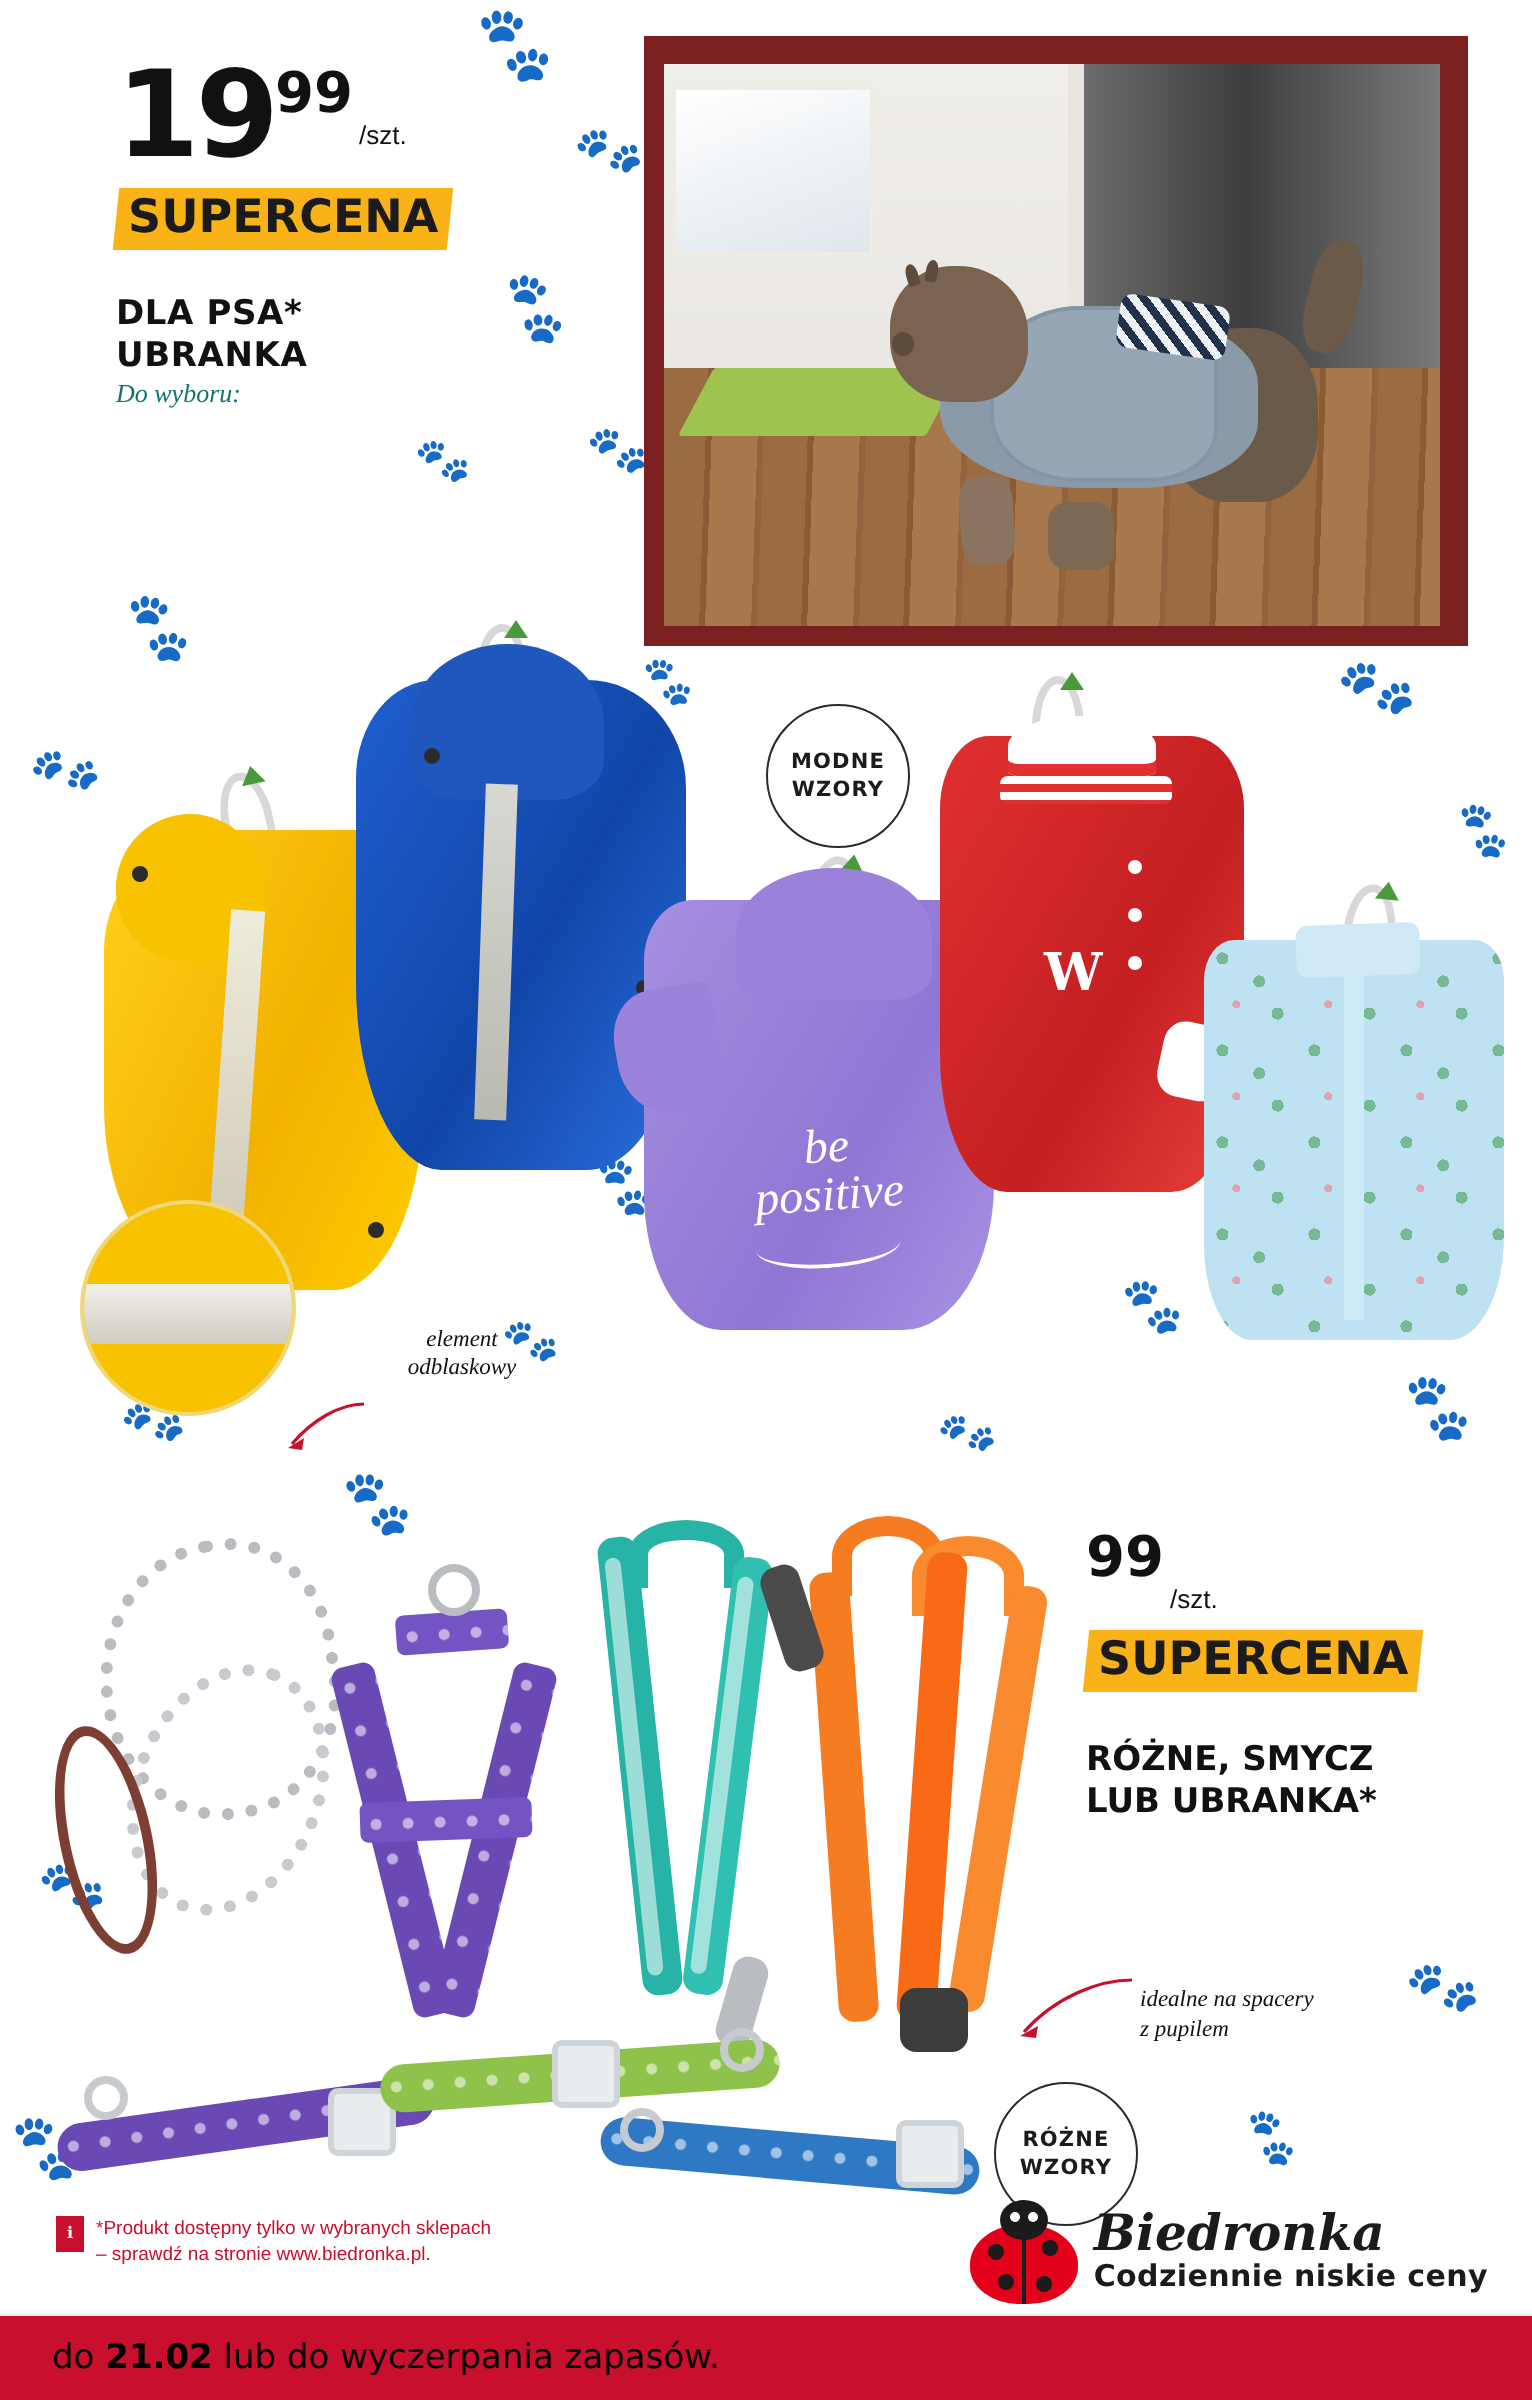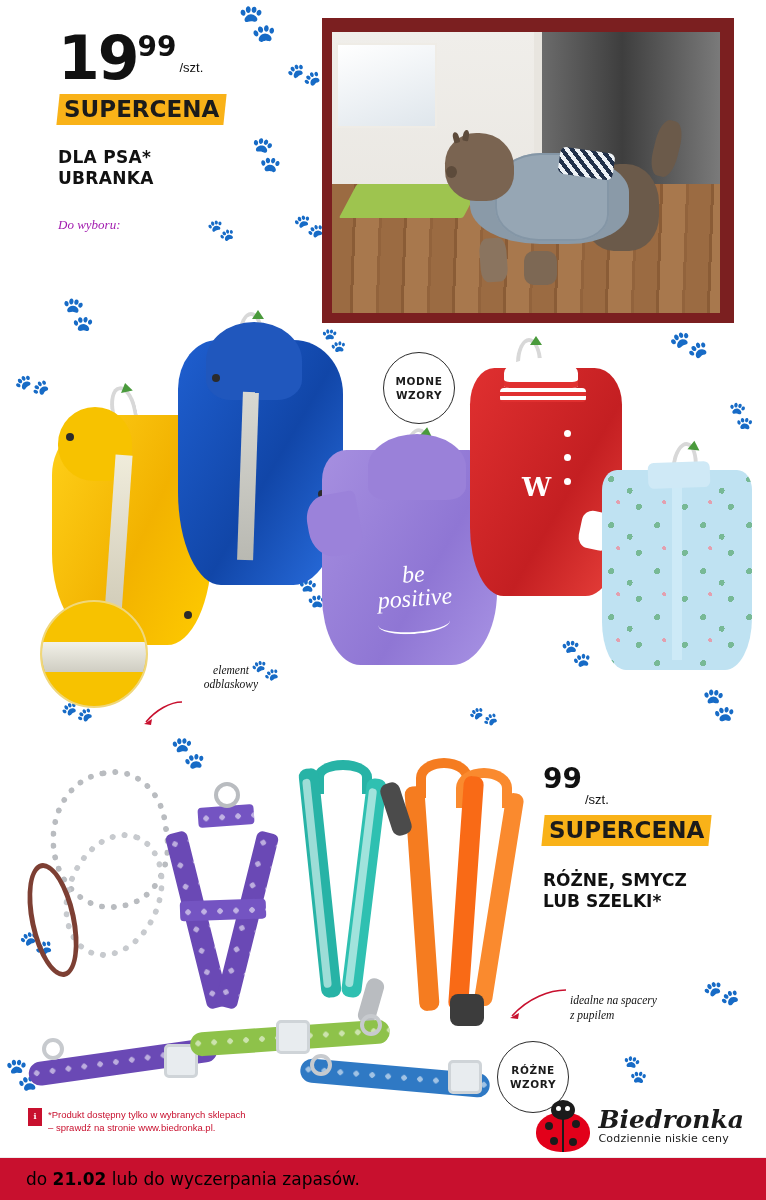"Do wyboru:" .do-wyboru { color: #a21caf -> #0f766e; margin-top: 28px -> 0 }
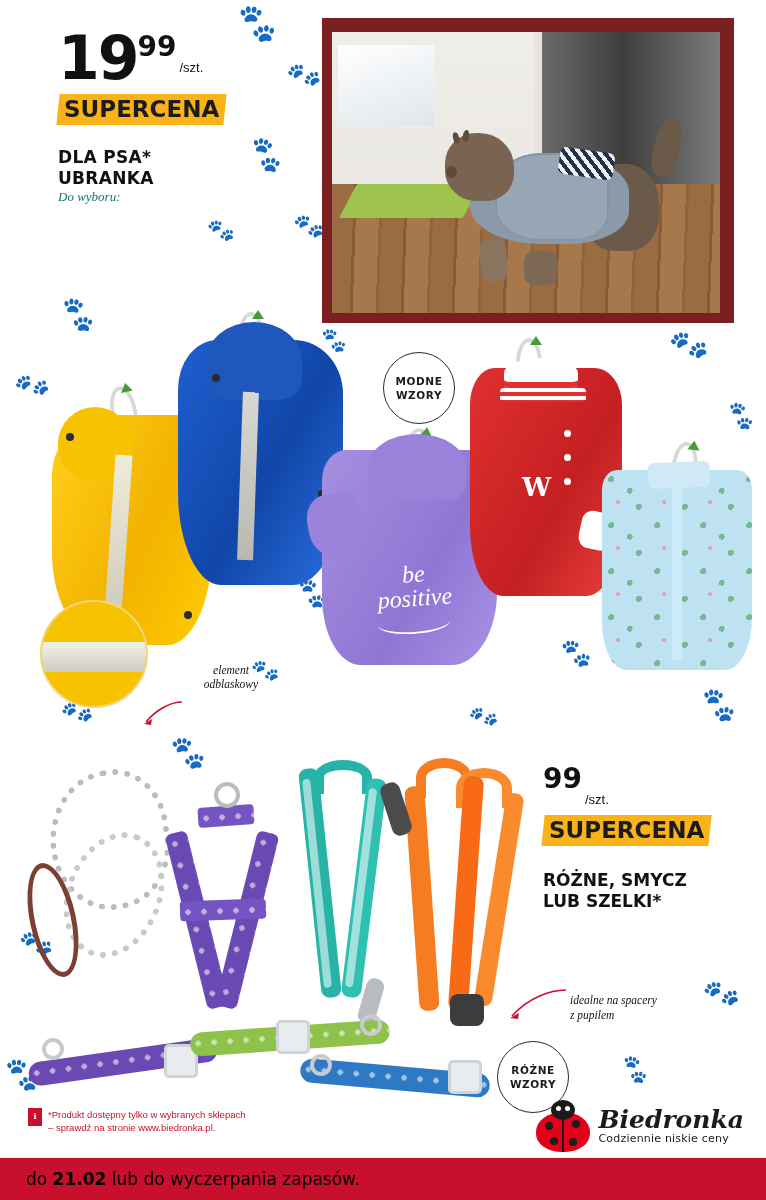"LUB SZELKI*" div { text: SZELKI -> UBRANKA }
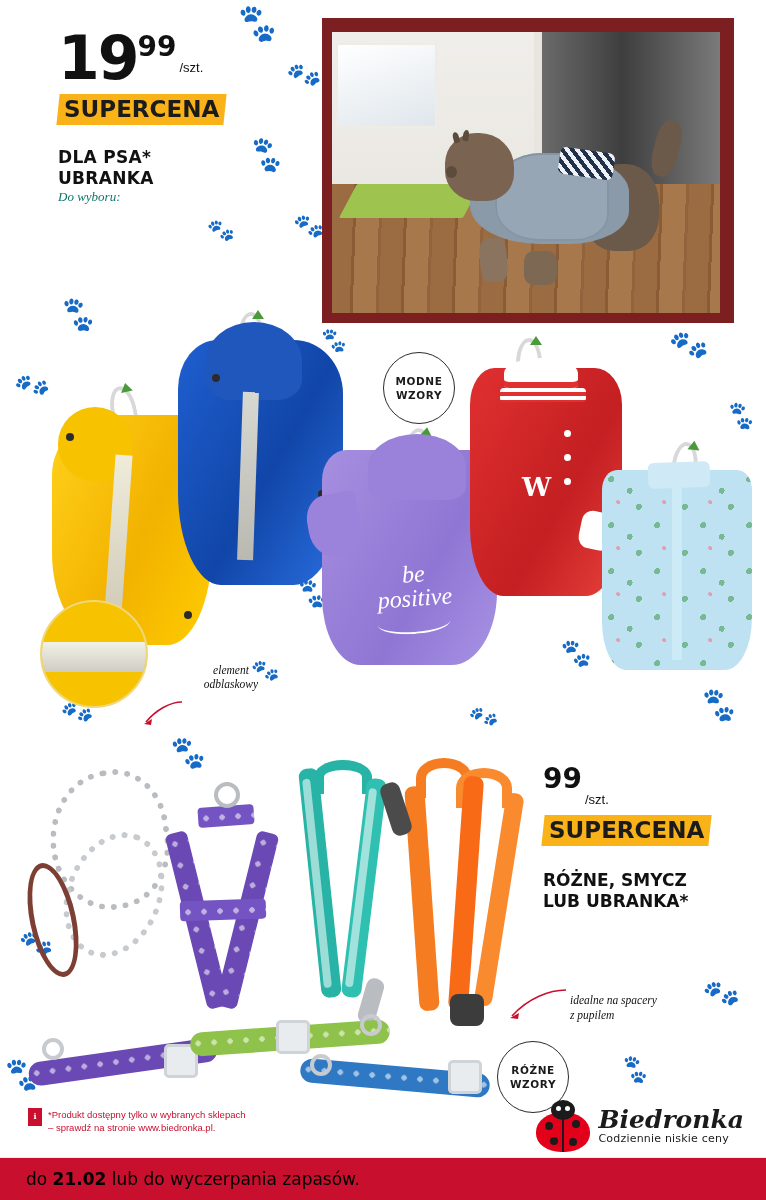"Codziennie niskie ceny" .logo-text .slogan { font-size: 11px -> 15px; font-weight: 400 -> 700 }
